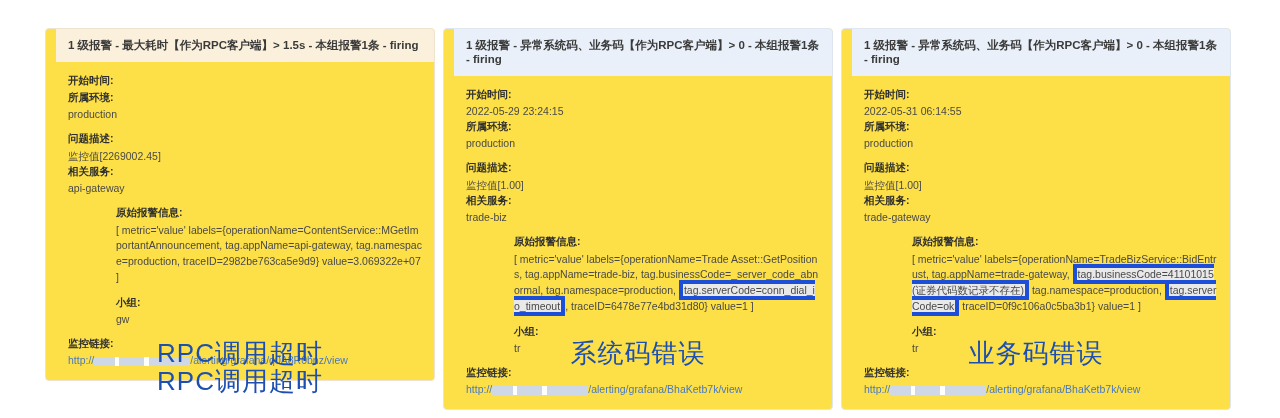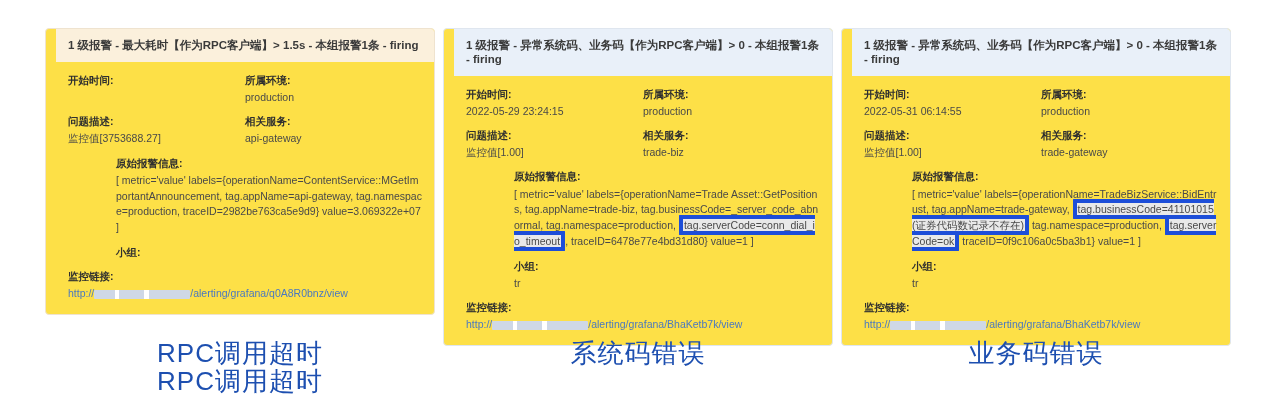"开始时间:" .grid2 { flex-direction: none -> column }
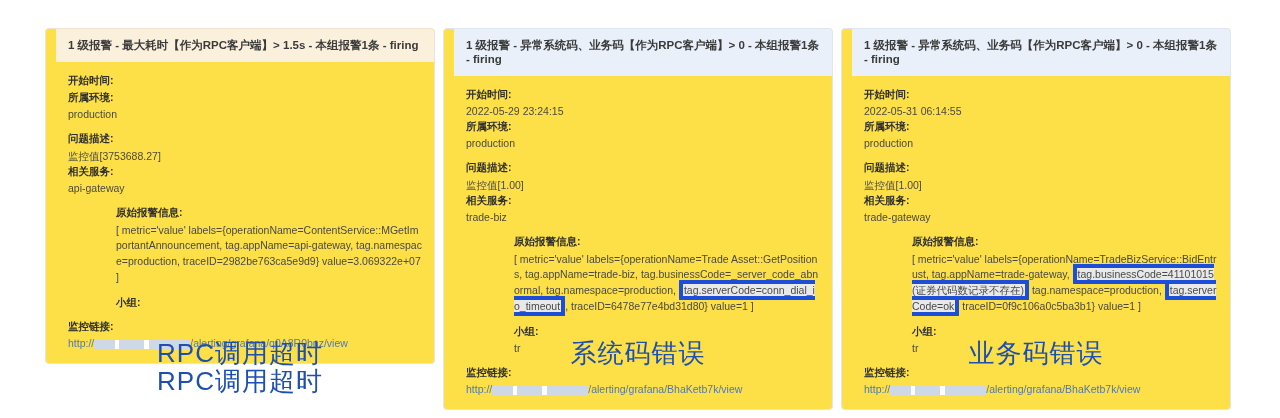"监控值[3753688.27]" span.val { text: 3753688.27 -> 2269002.45 }
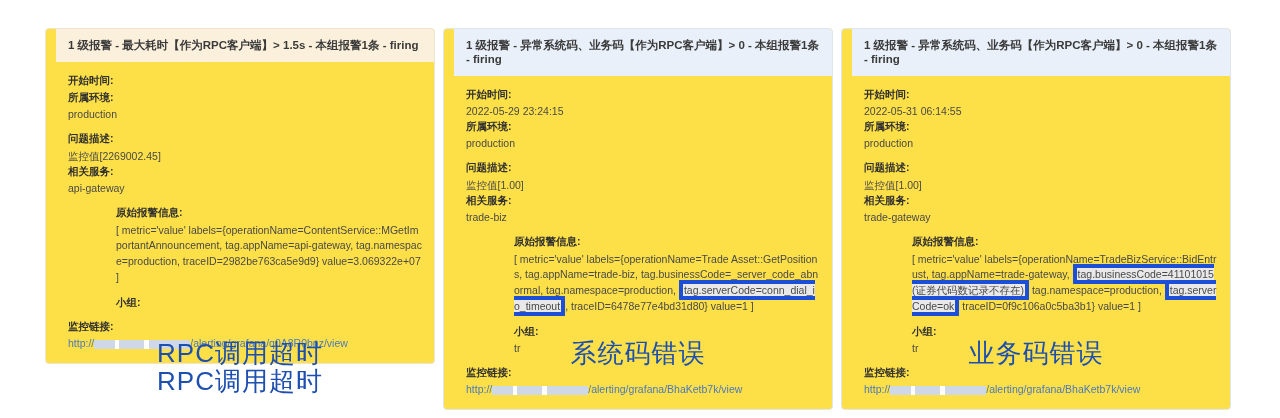"gw" span.val { html: none -> <span>gw</span> }
